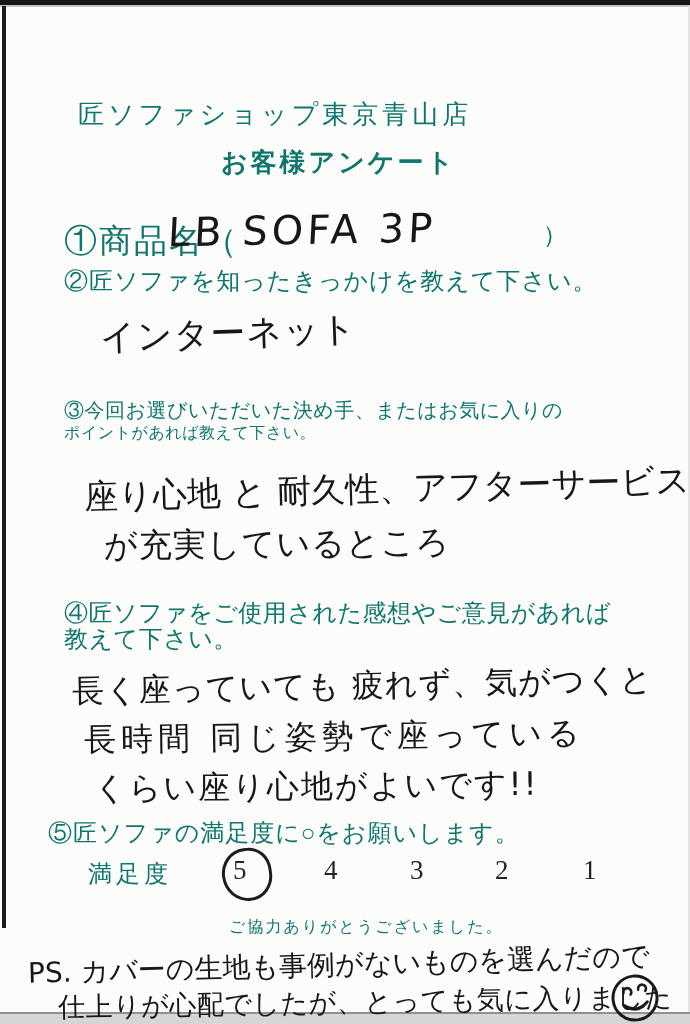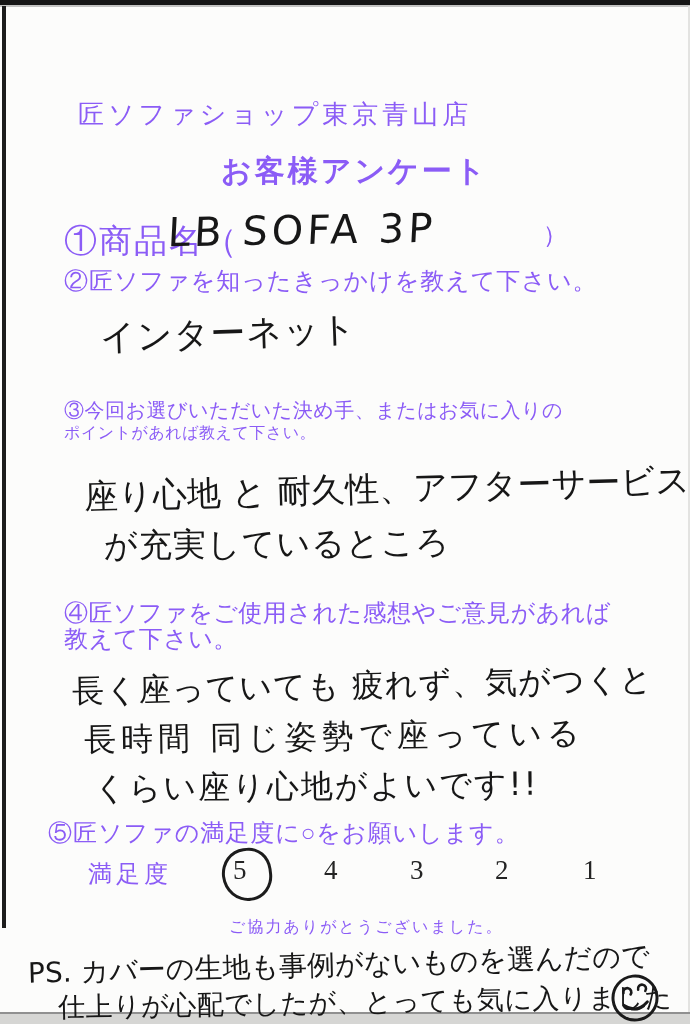"匠ソファショップ東京青山店" .print { color: #8b5cf6 -> #0f766e }
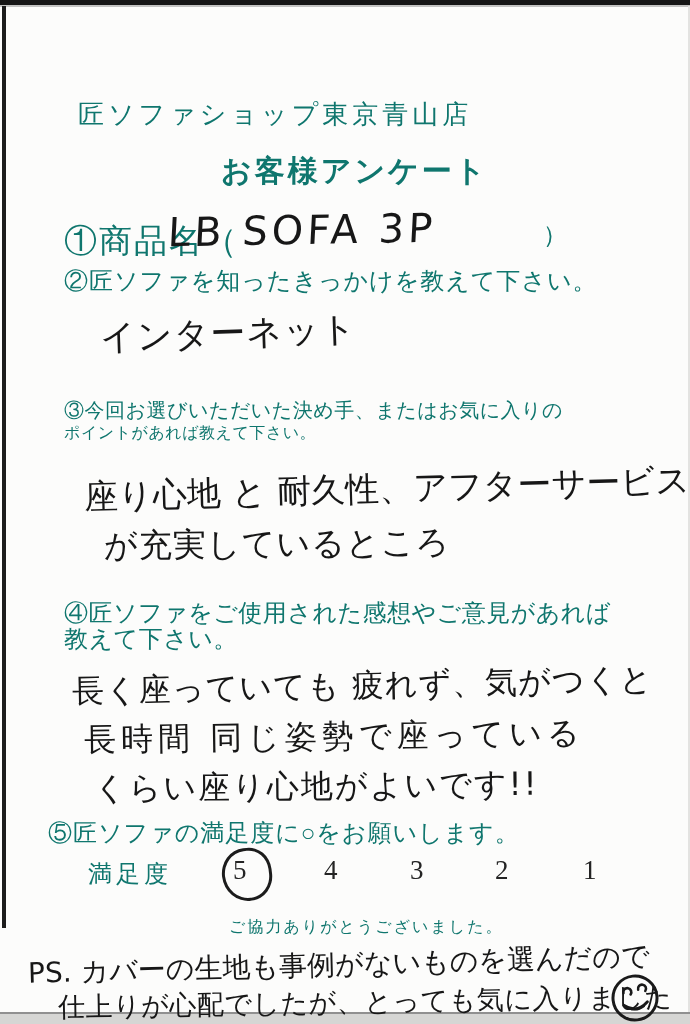"お客様アンケート" .survey-title { font-size: 30px -> 26px; top: 151px -> 145px }
